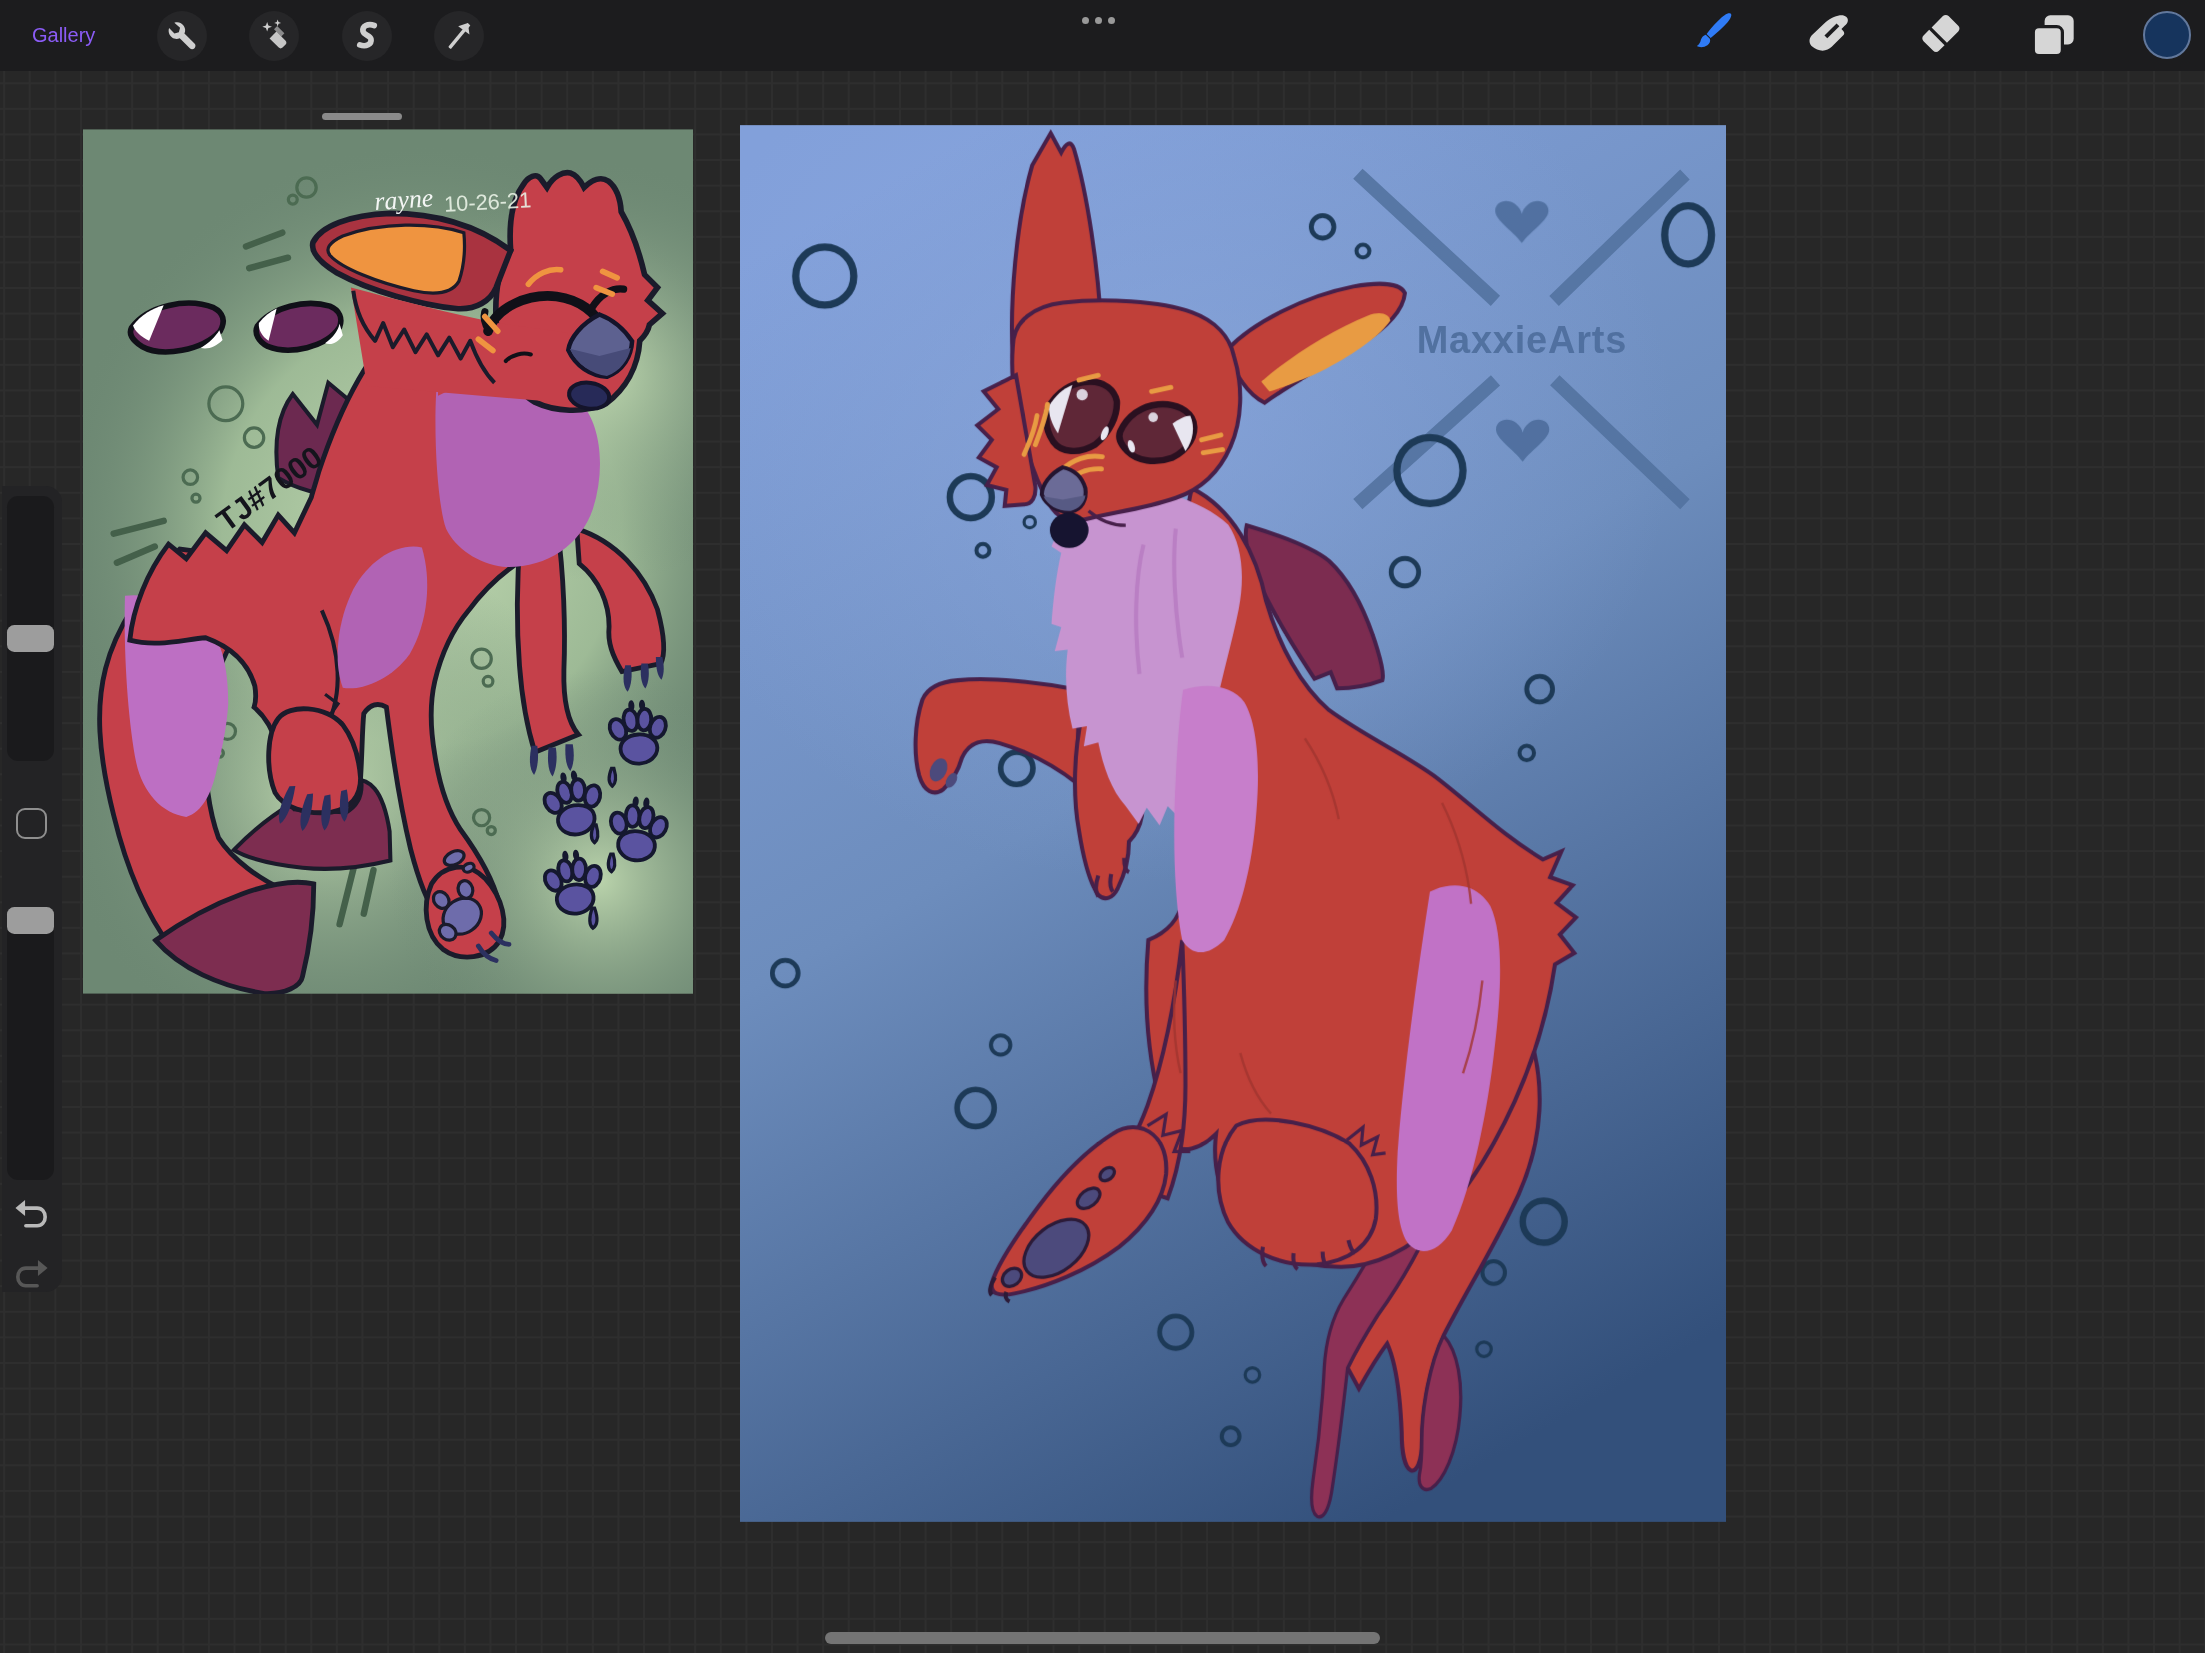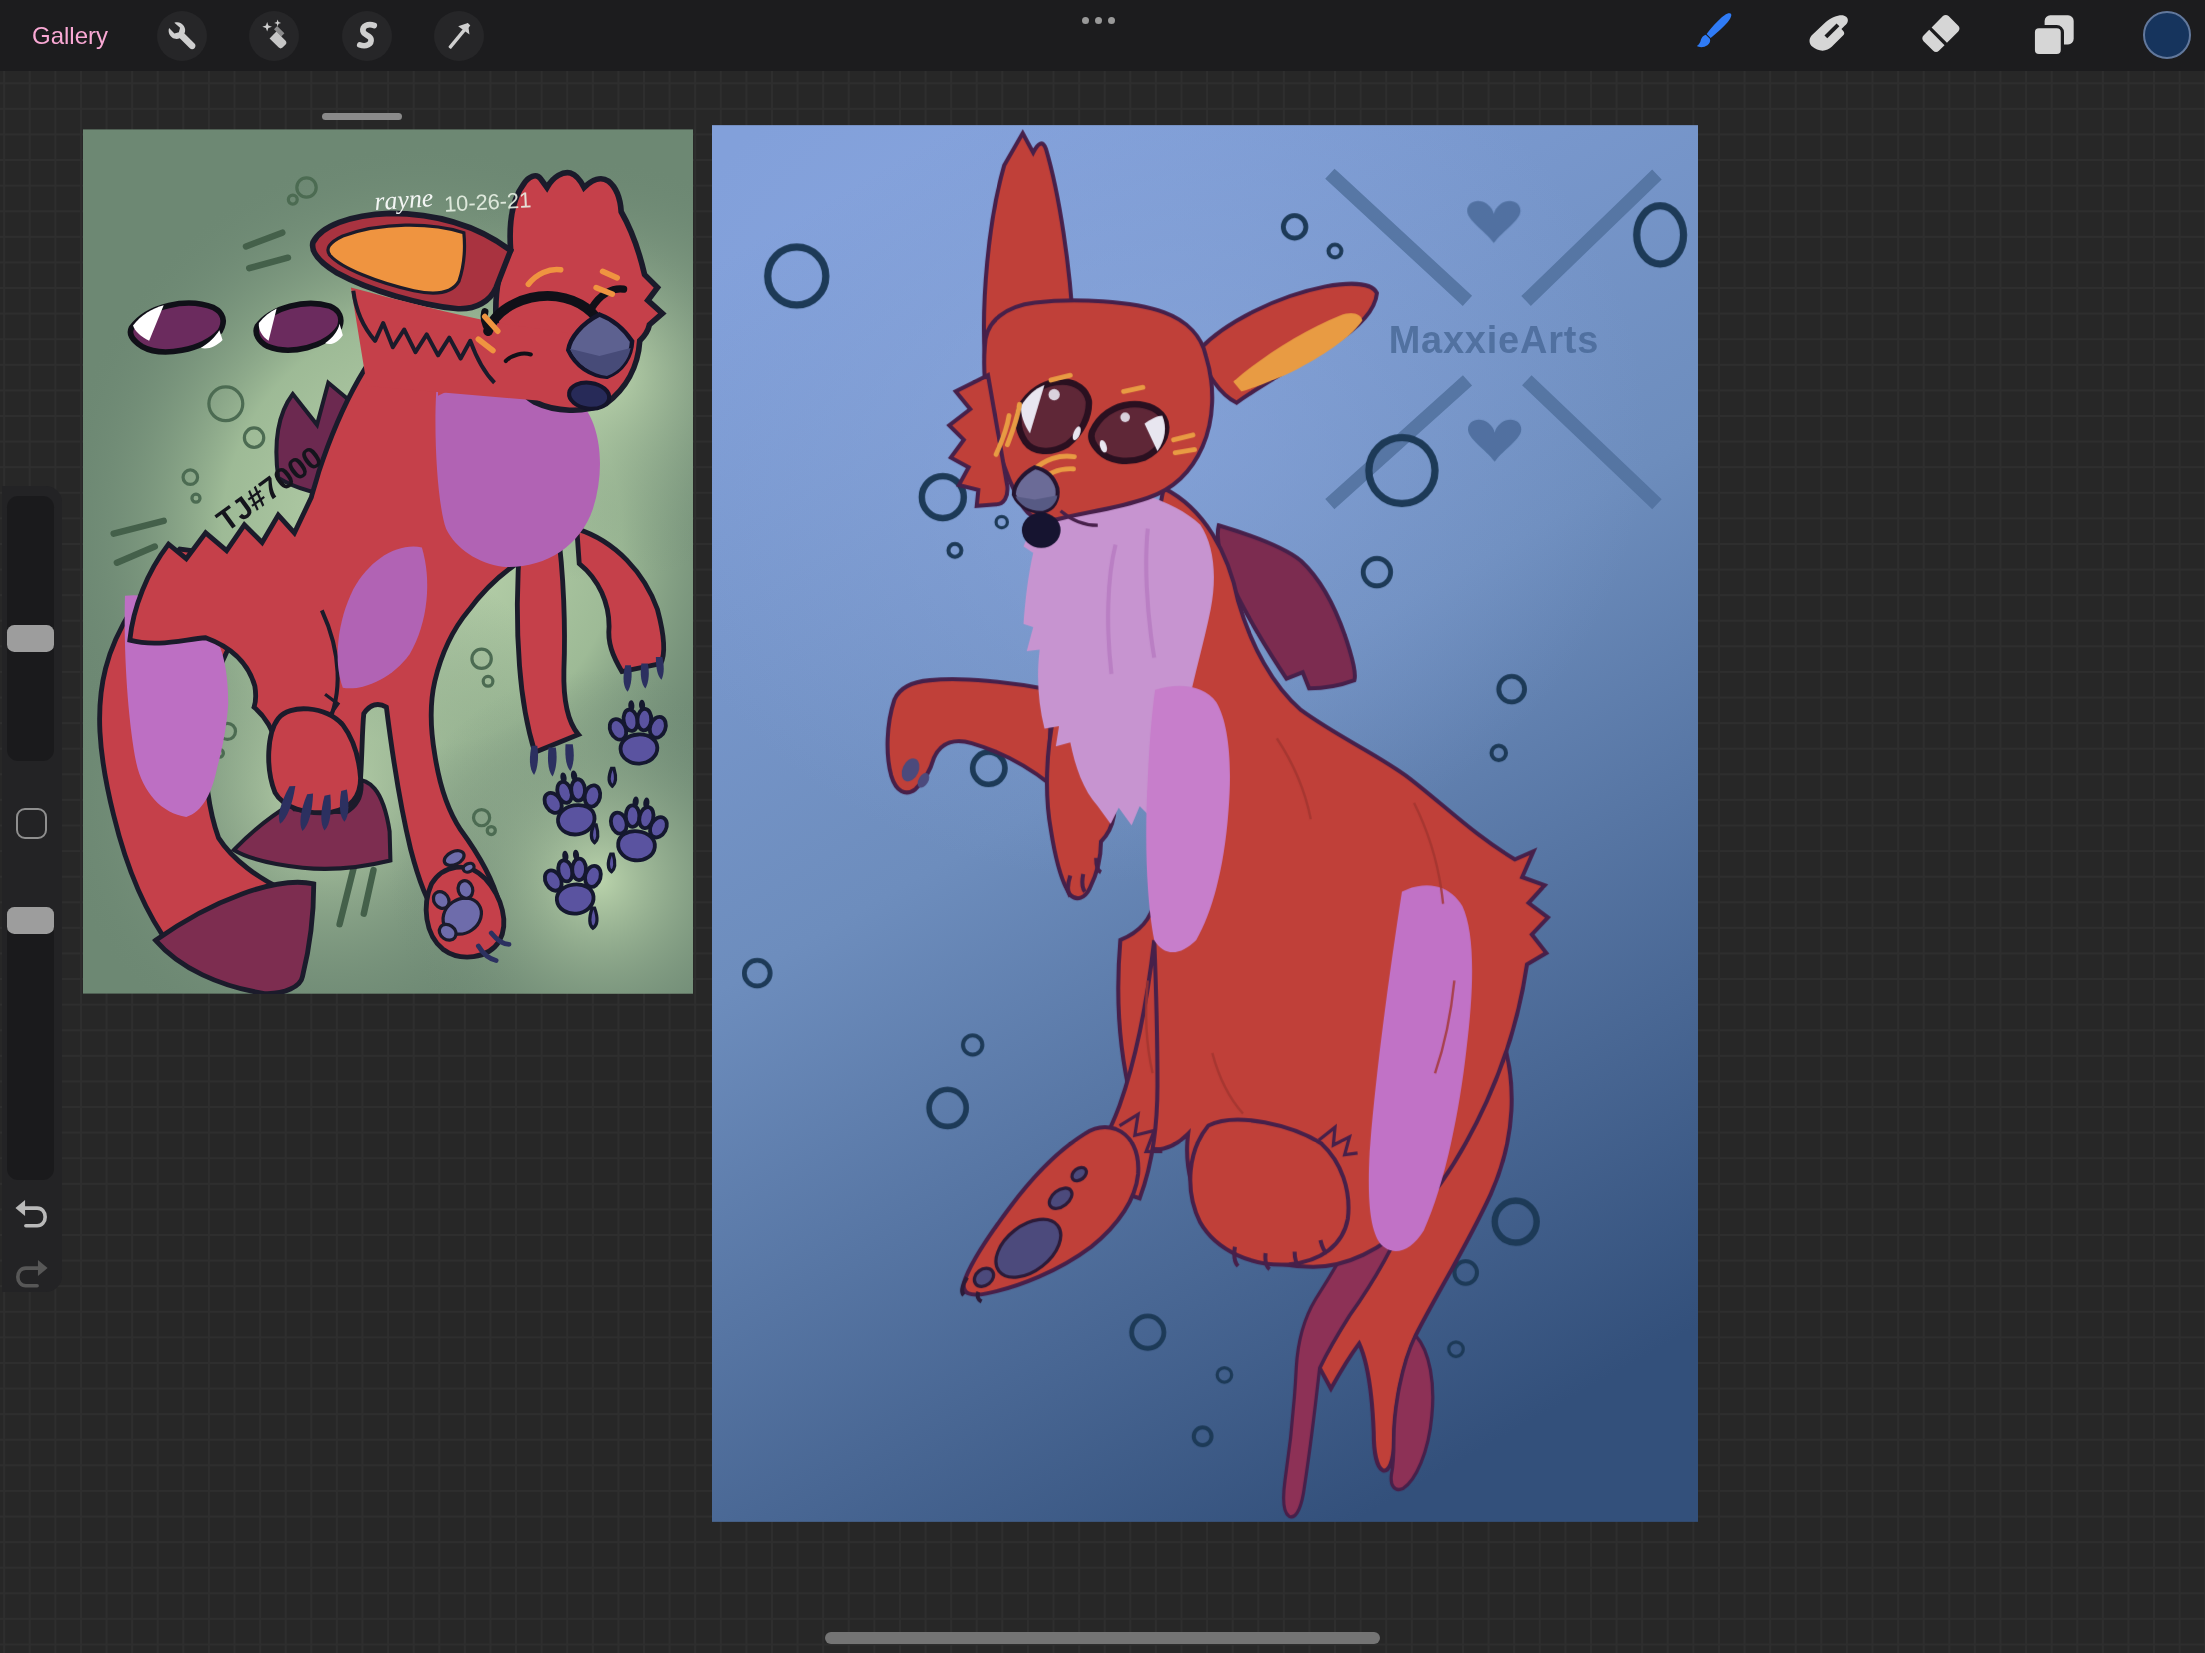"Gallery" .gallery { color: #f9a8d4 -> #8b5cf6; font-size: 24px -> 20px }
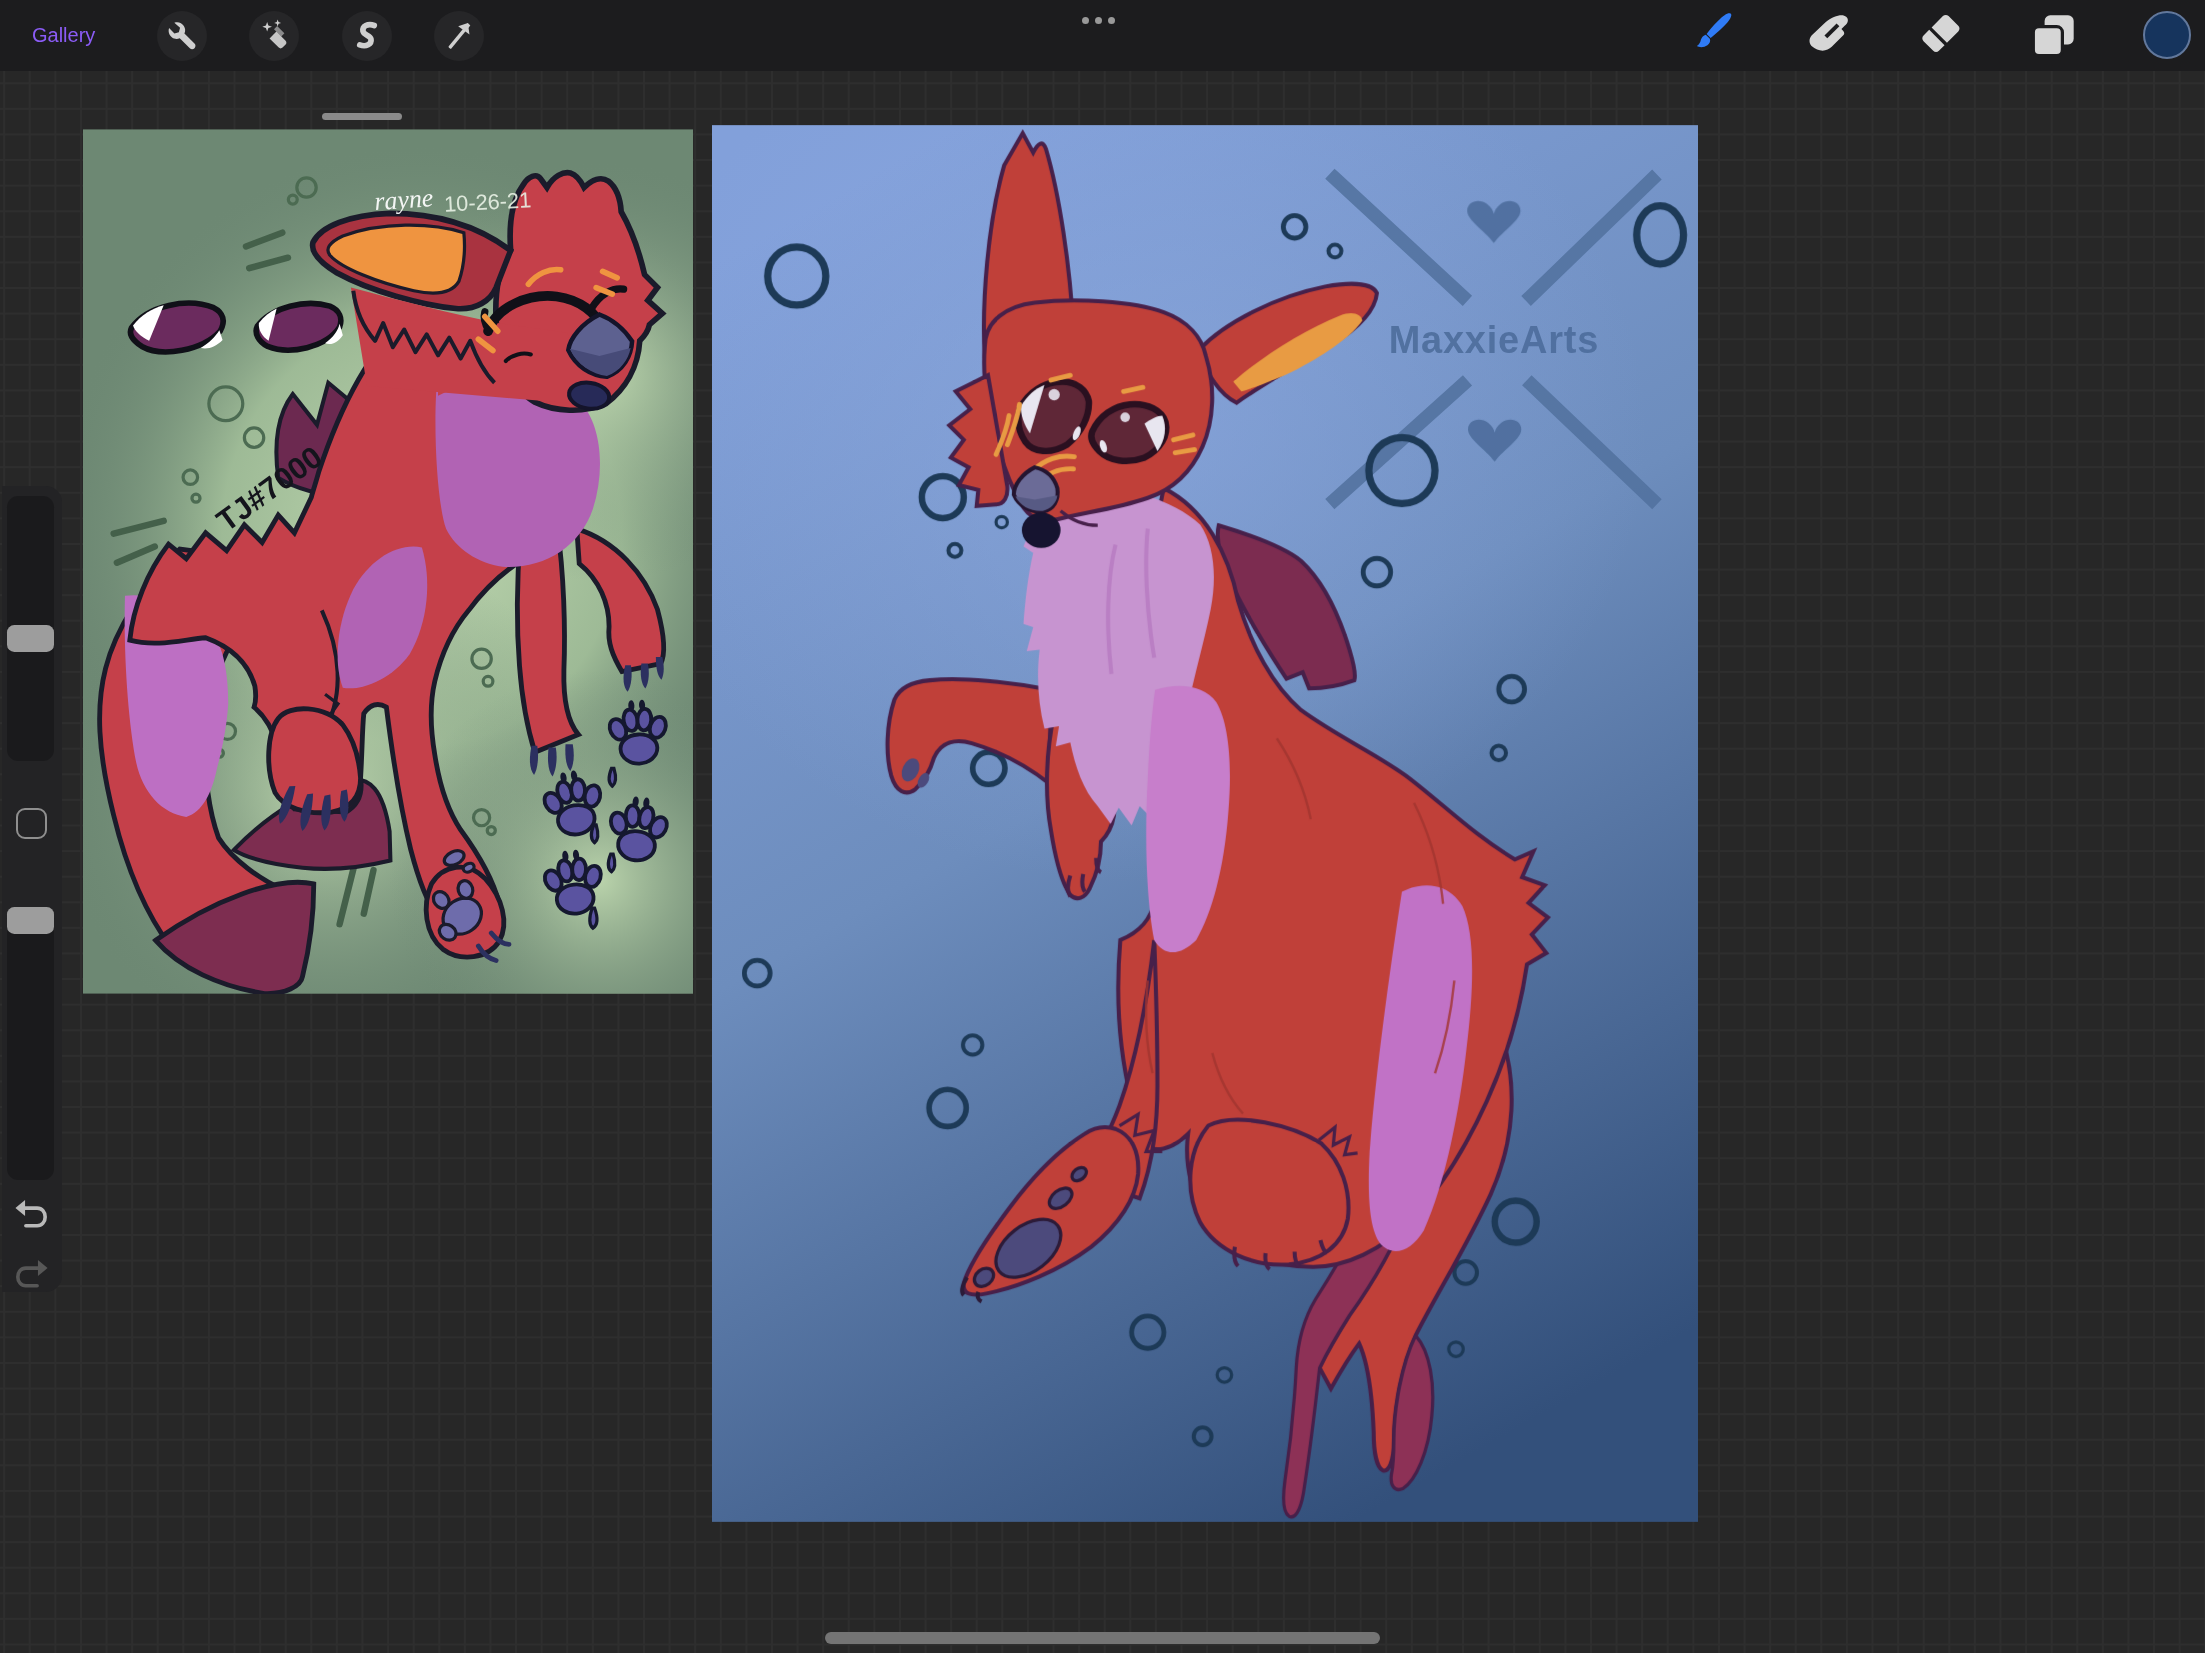"MaxxieArts" .rcanvas { left: 712px -> 740px }
